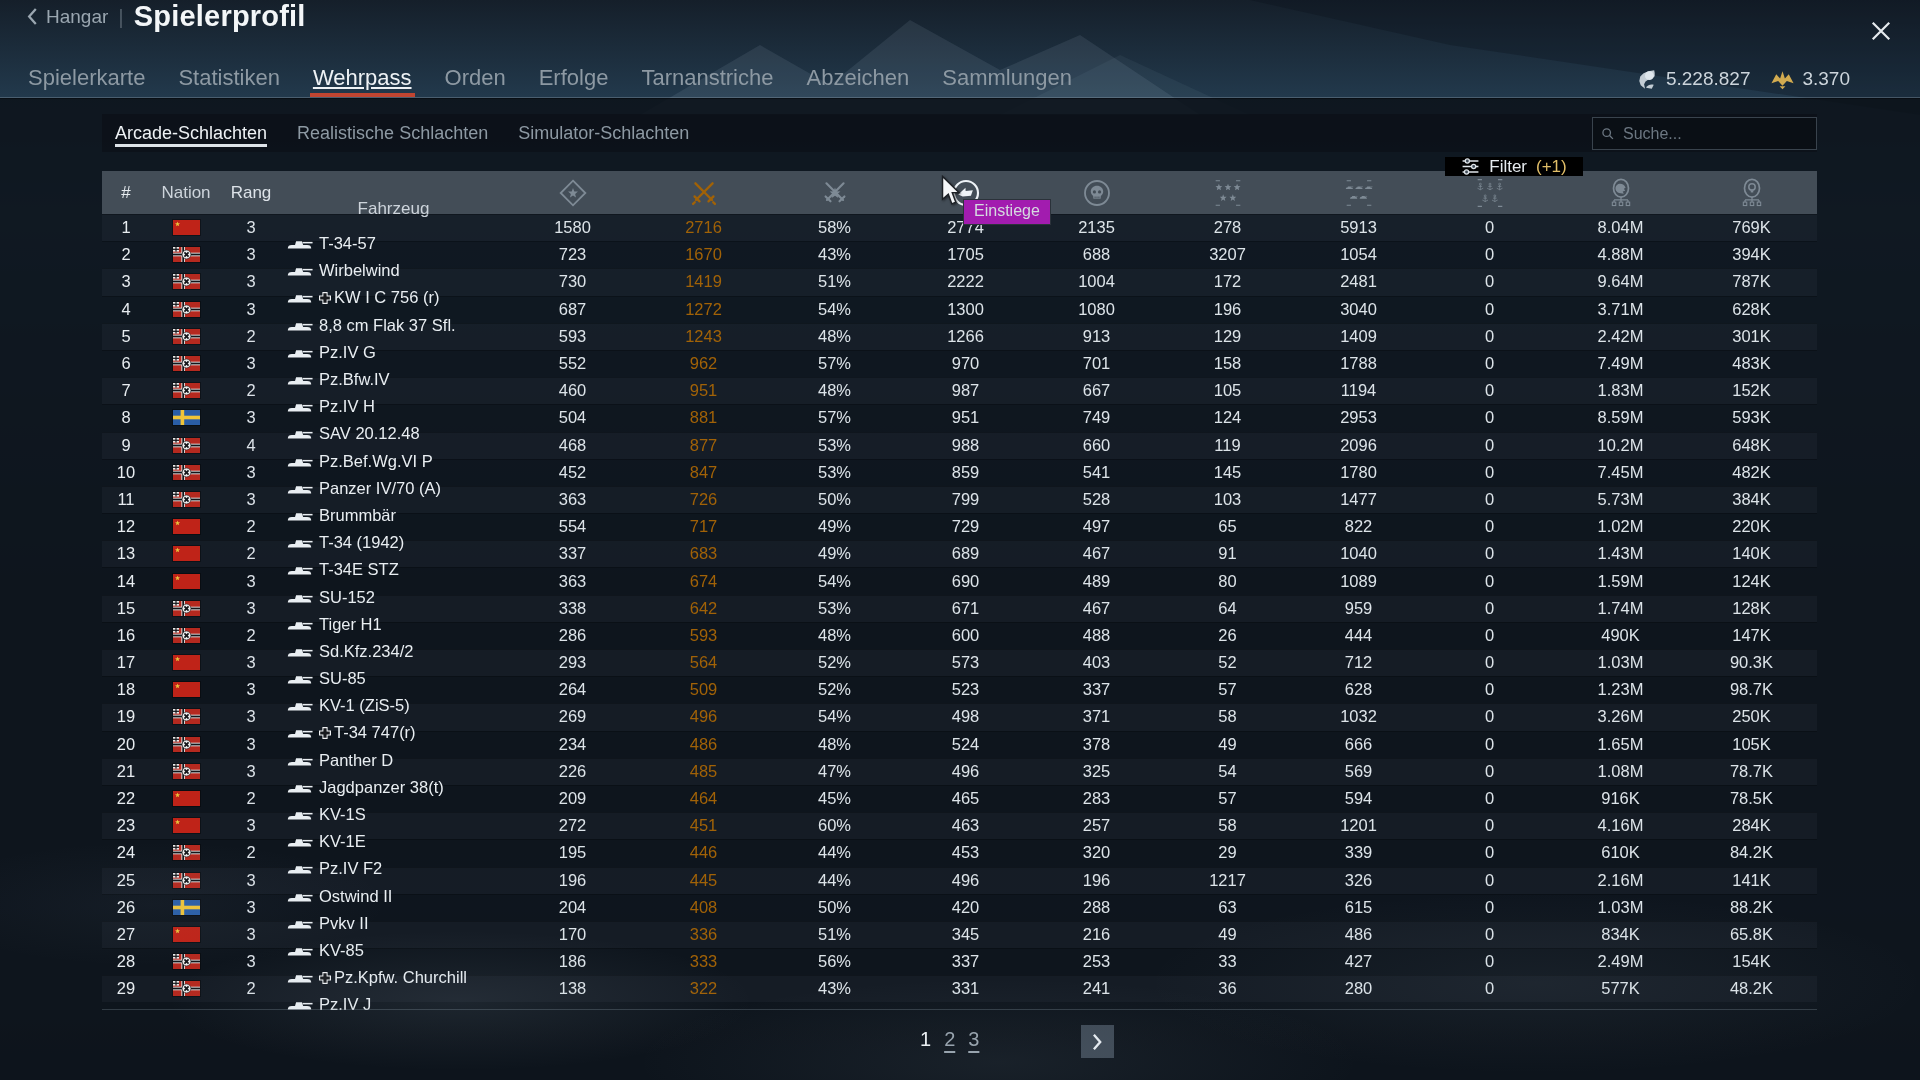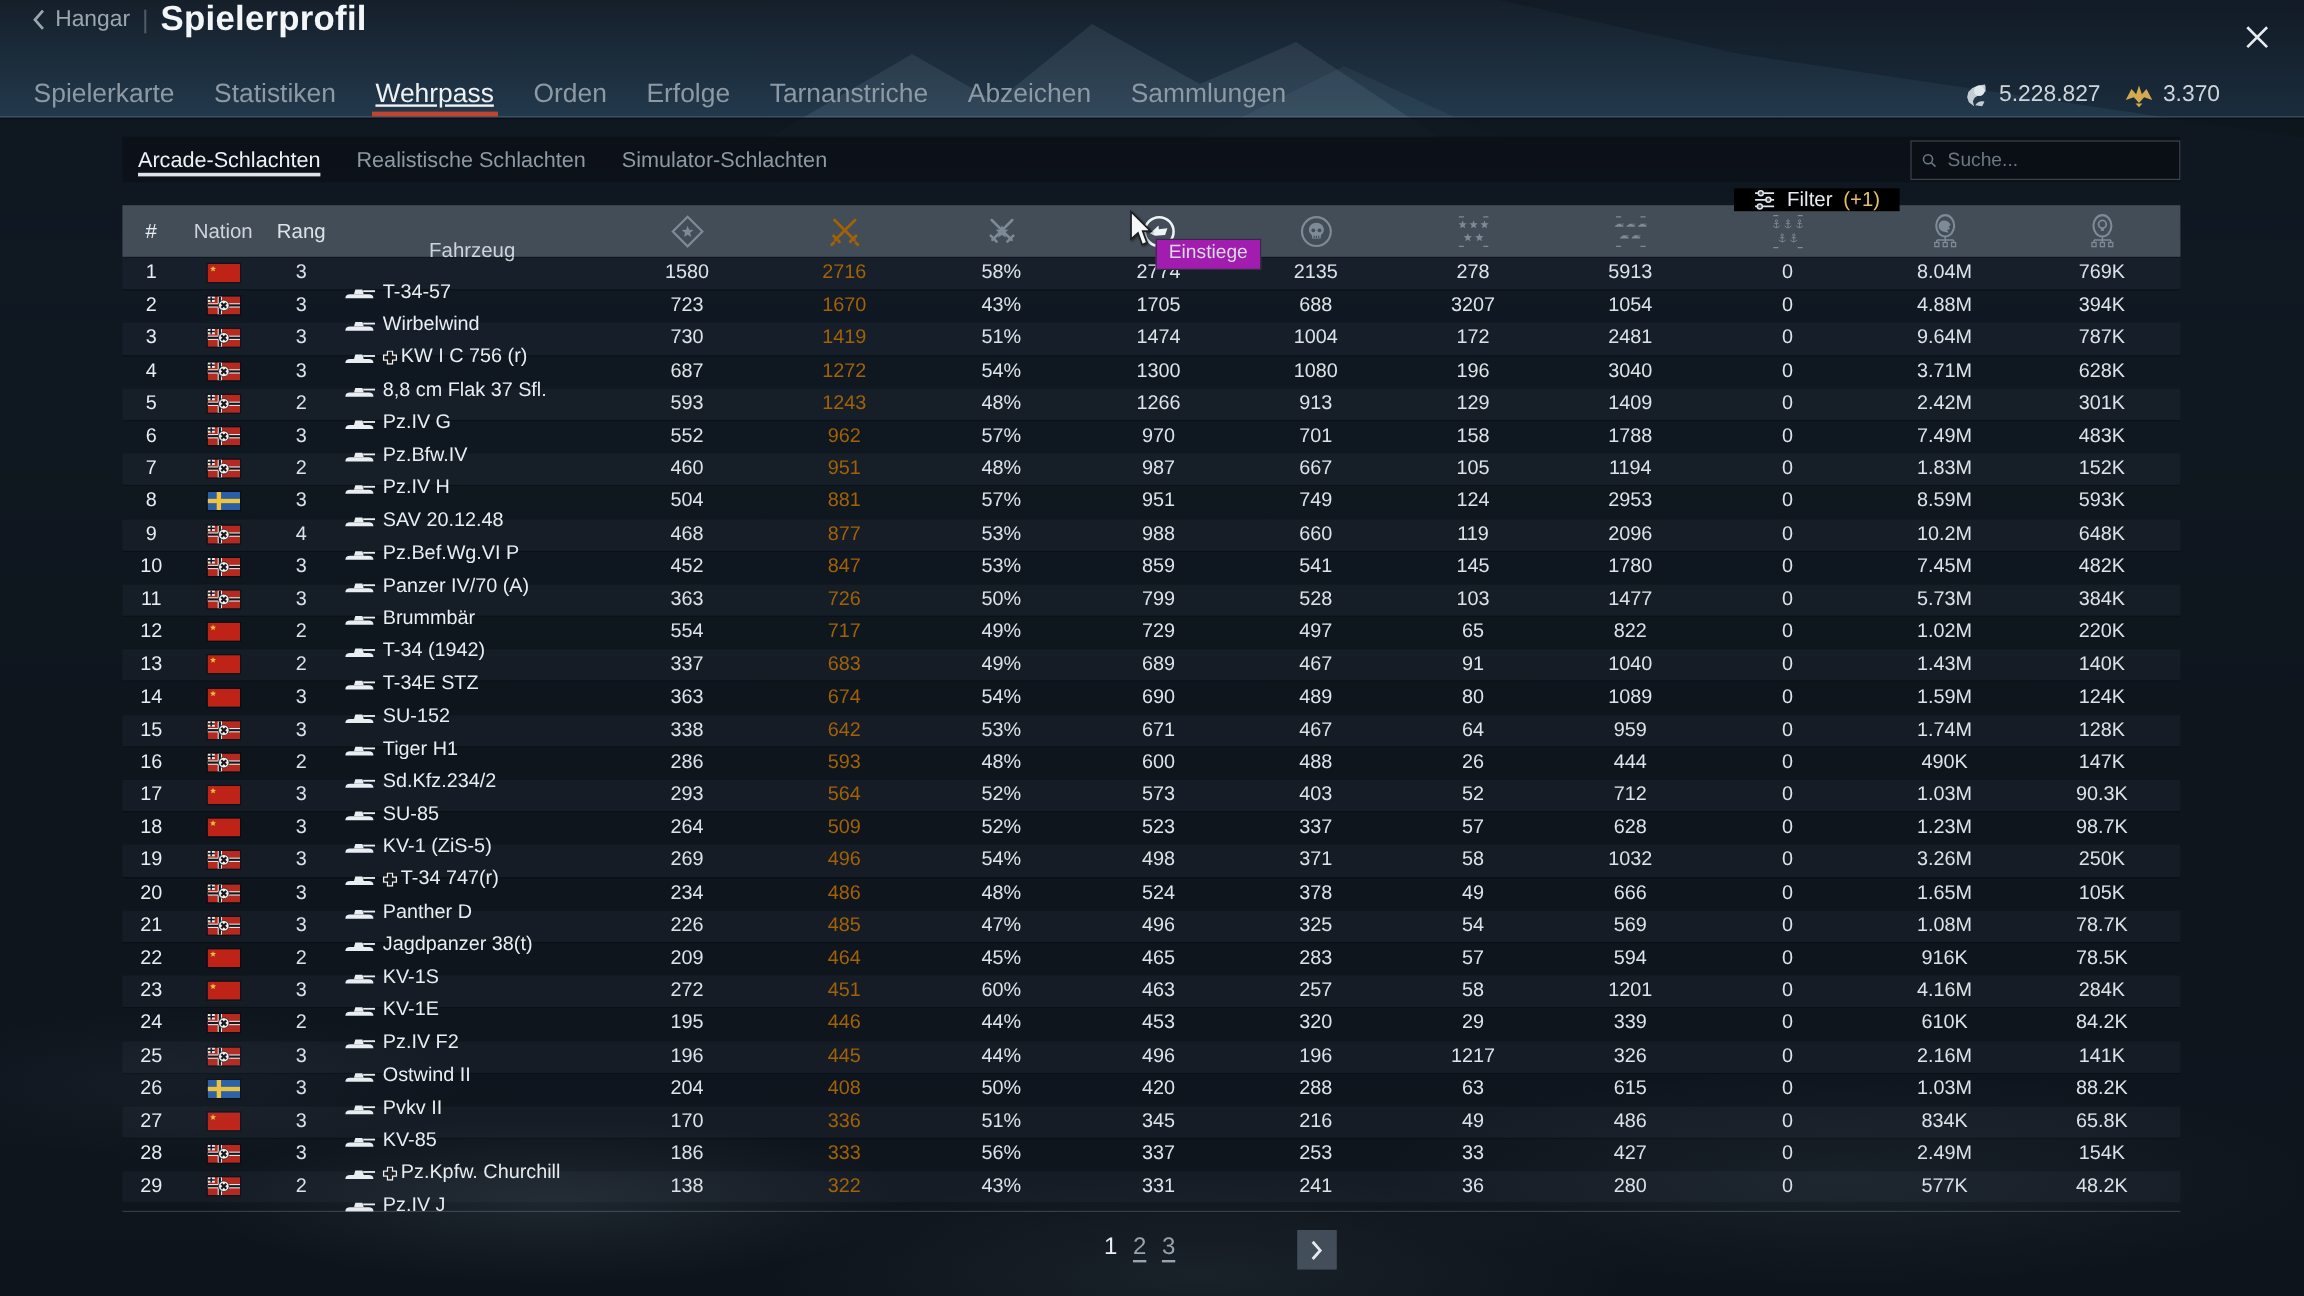"1474" div.col-stat { text: 1474 -> 2222 }
